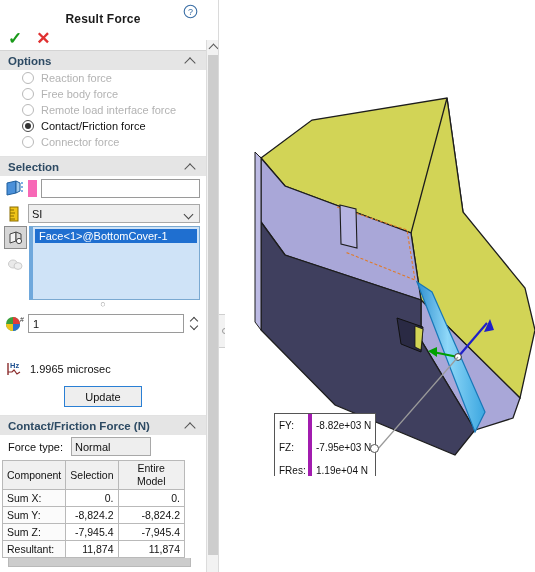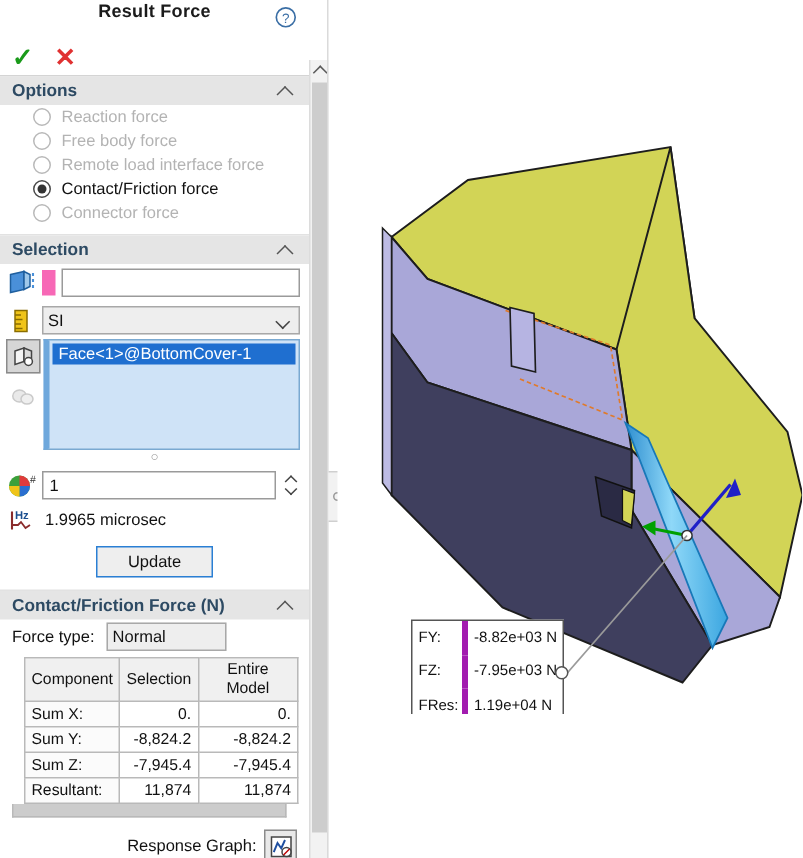"Result Force" .panel-title { align-items: flex-start -> flex-end }
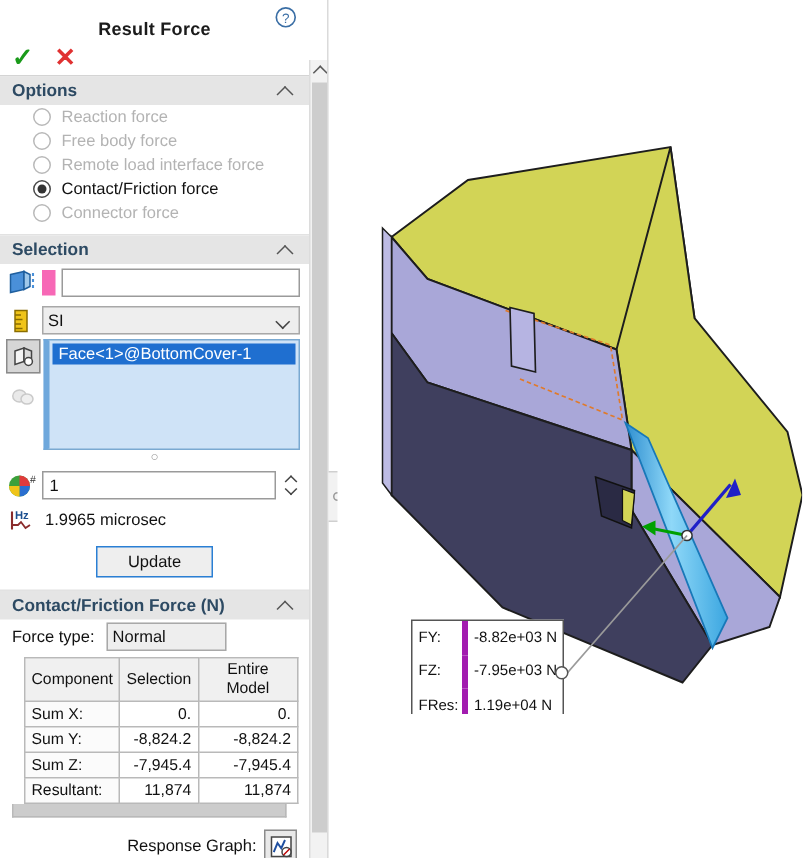"Hz" .timerow { margin-top: none -> 22px }
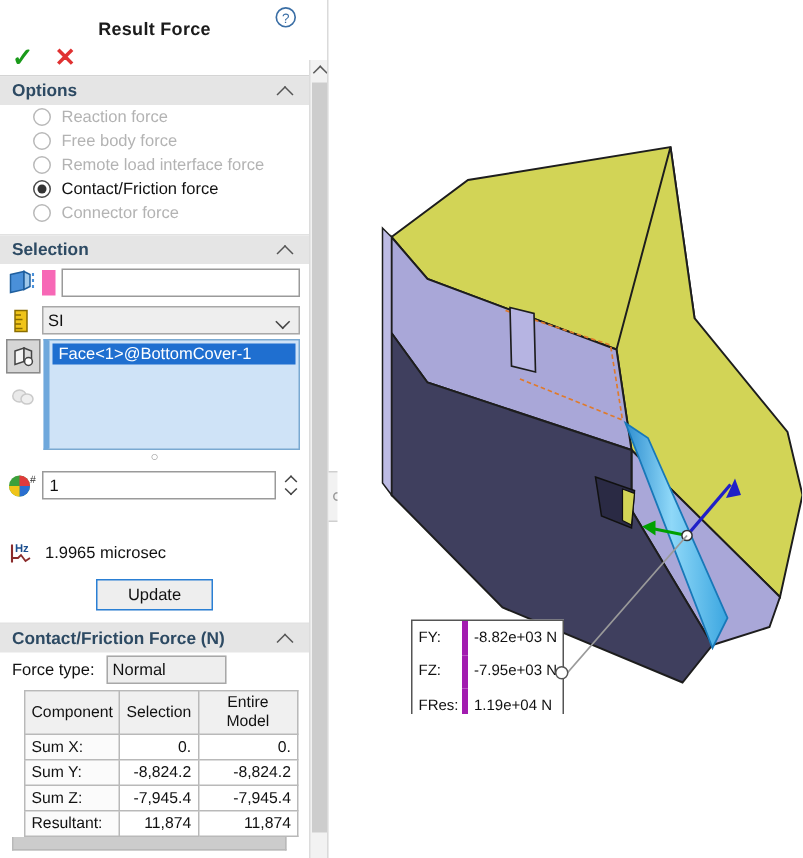"Component" table.res { margin: 0 16px -> 0 2px }
